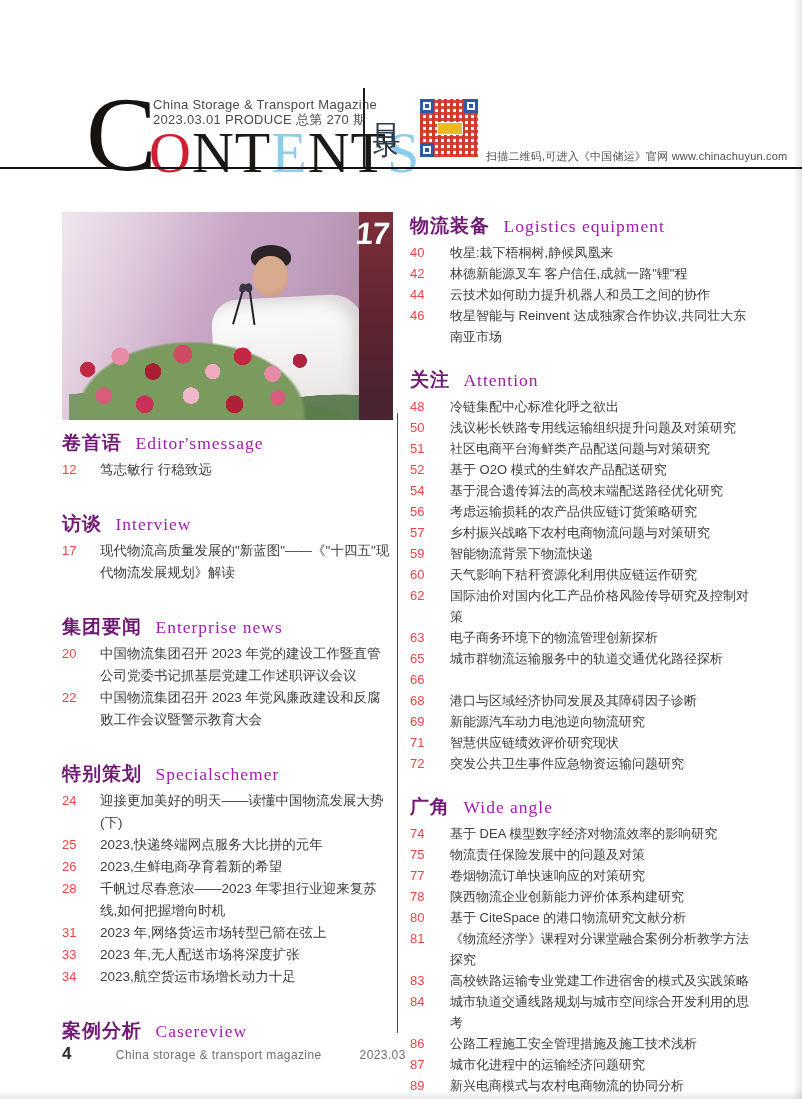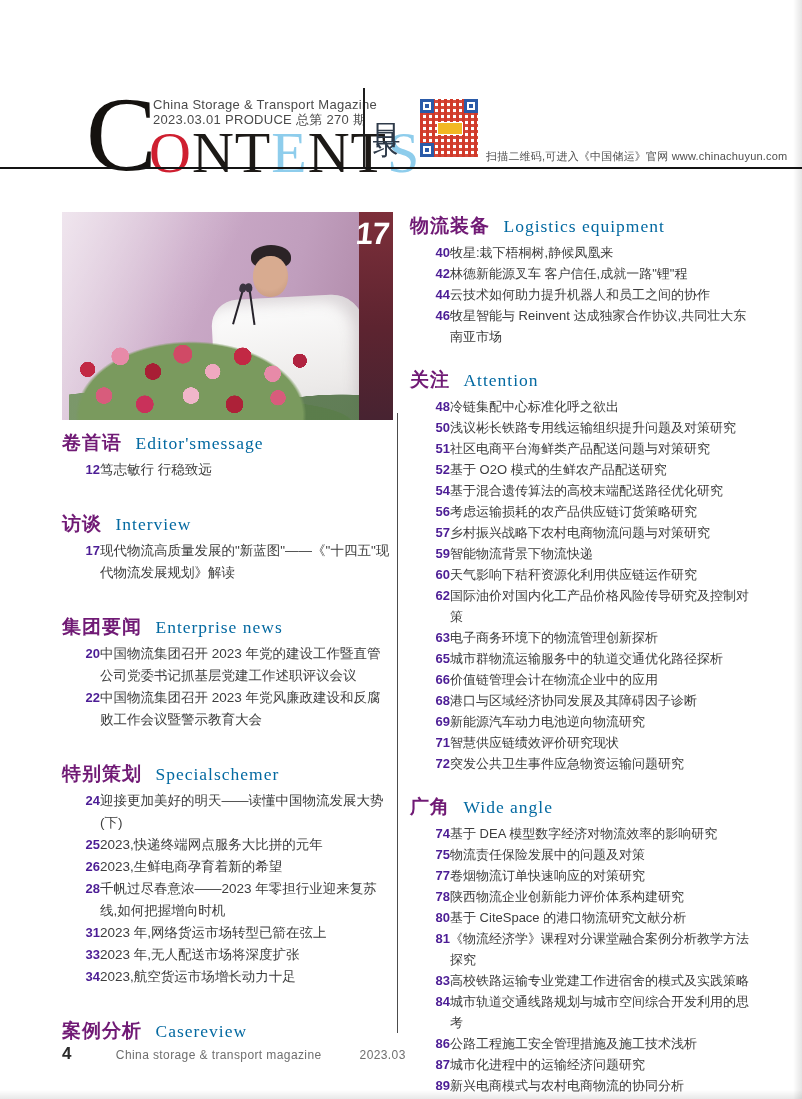"Logistics equipment" .sec-head .en { color: #0369a1 -> #a21caf }
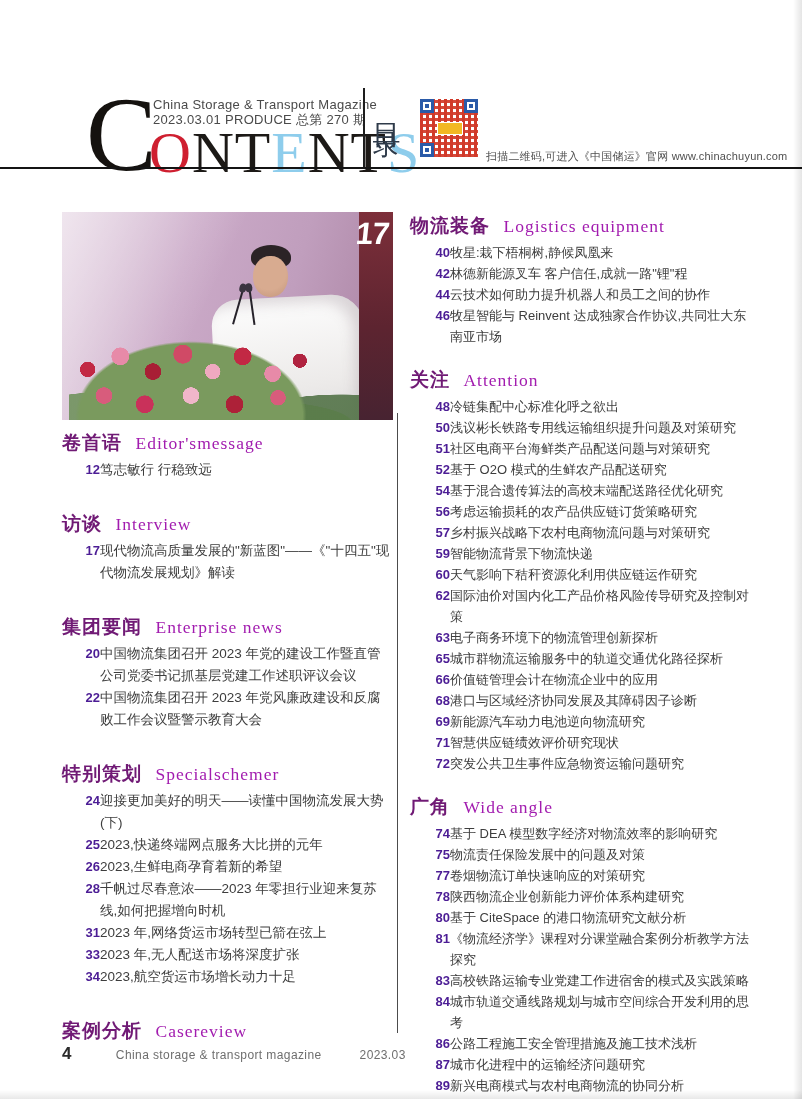"40" .pg { color: #4c1d95 -> #ef4444; font-weight: bold -> normal; text-align: right -> none }
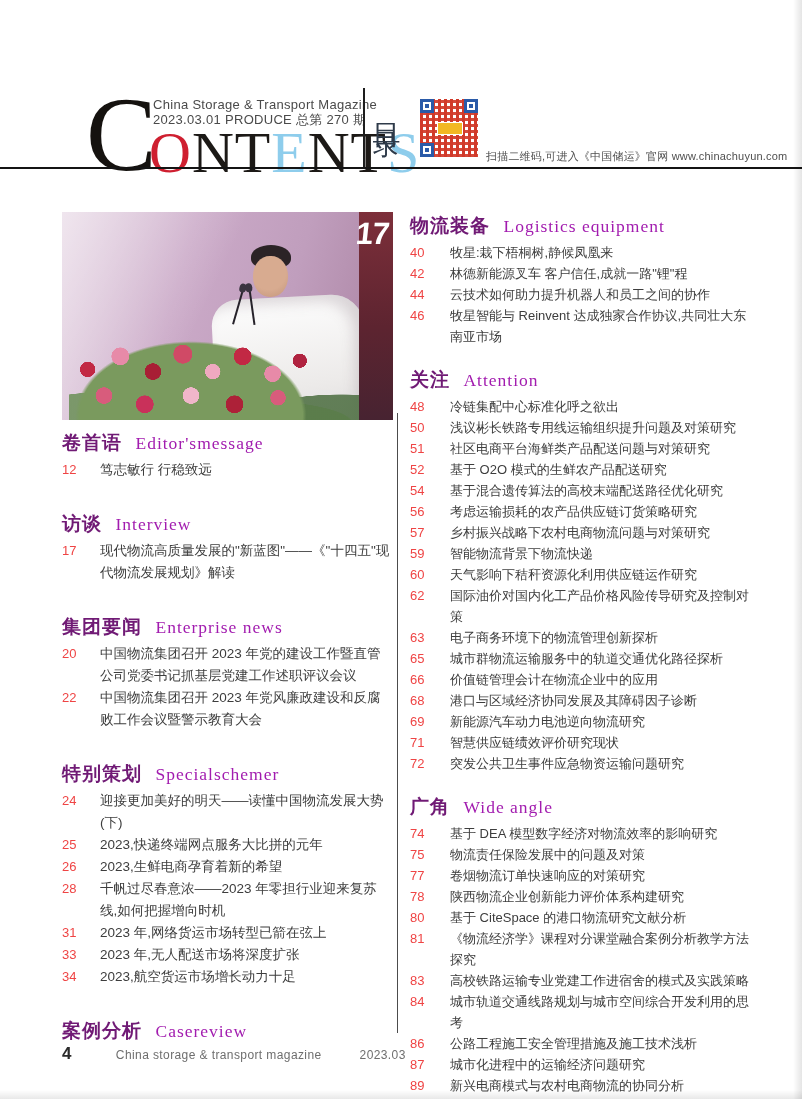"价值链管理会计在物流企业中的应用" span.tt { html: <span>价值链管理会计在物流企业中的应用</span> -> none }
